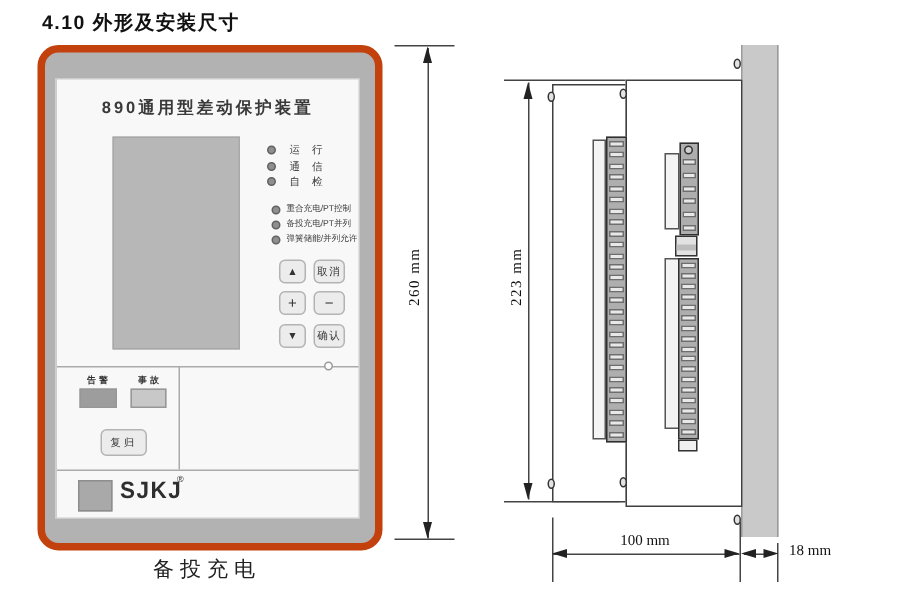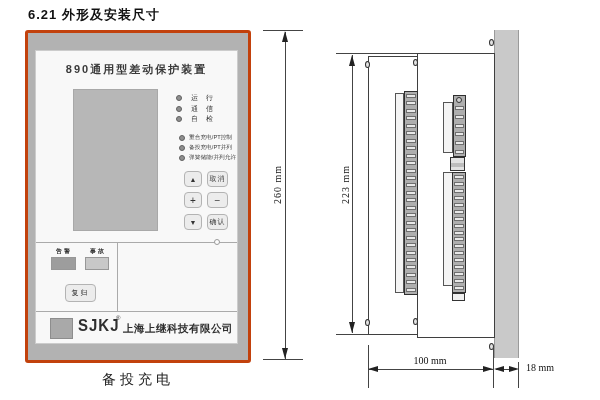"6.21 外形及安装尺寸" div.abs { text: 6.21 -> 4.10 }
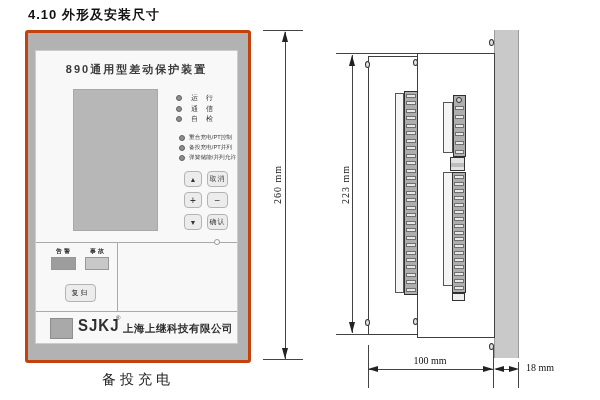"890通用型差动保护装置" #panel-outer { border: 3px solid #c2410c -> 5px solid #c2410c; border-radius: 3px -> 14px }
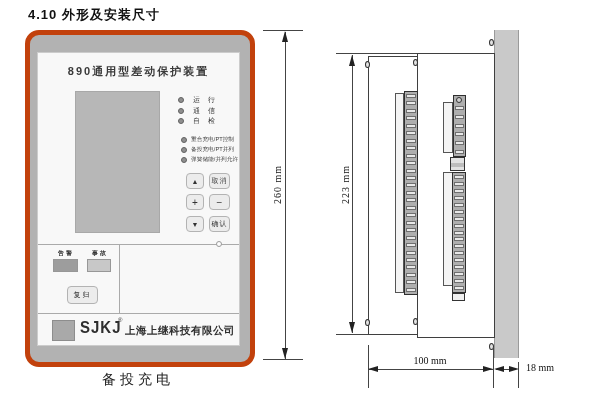"上海上继科技有限公司" div.abs { html: <div>上海上继科技有限公司</div> -> none }
